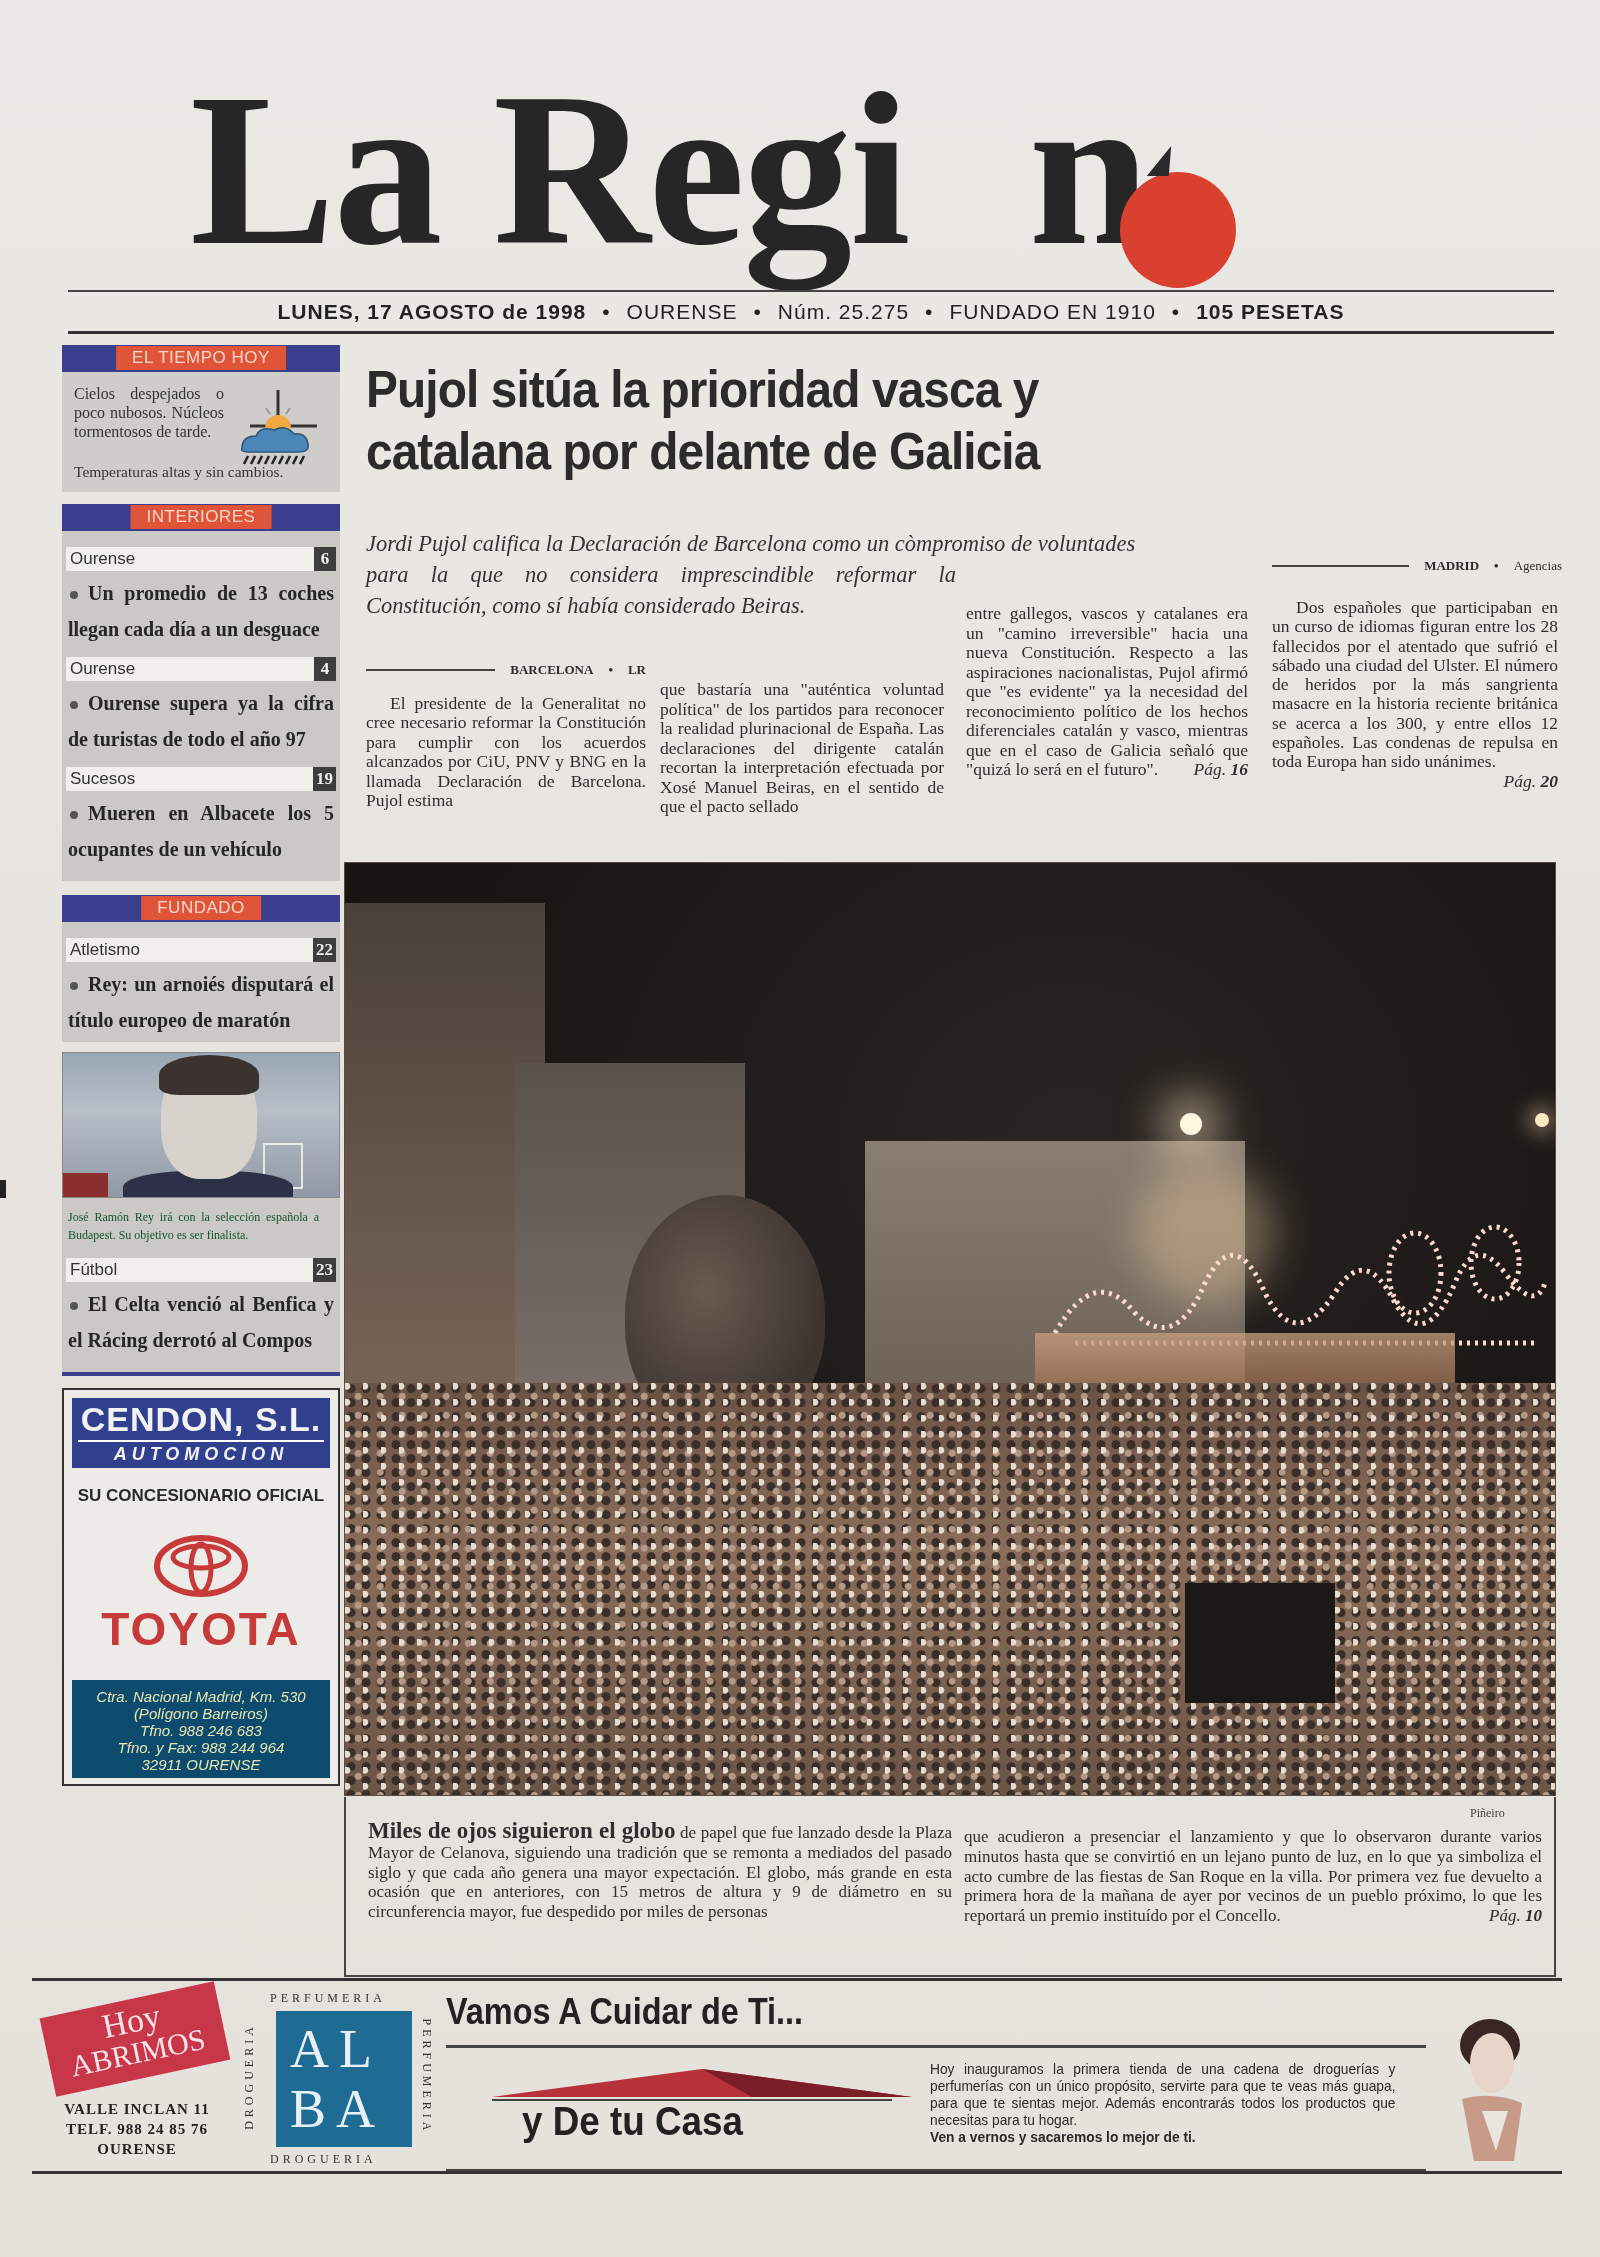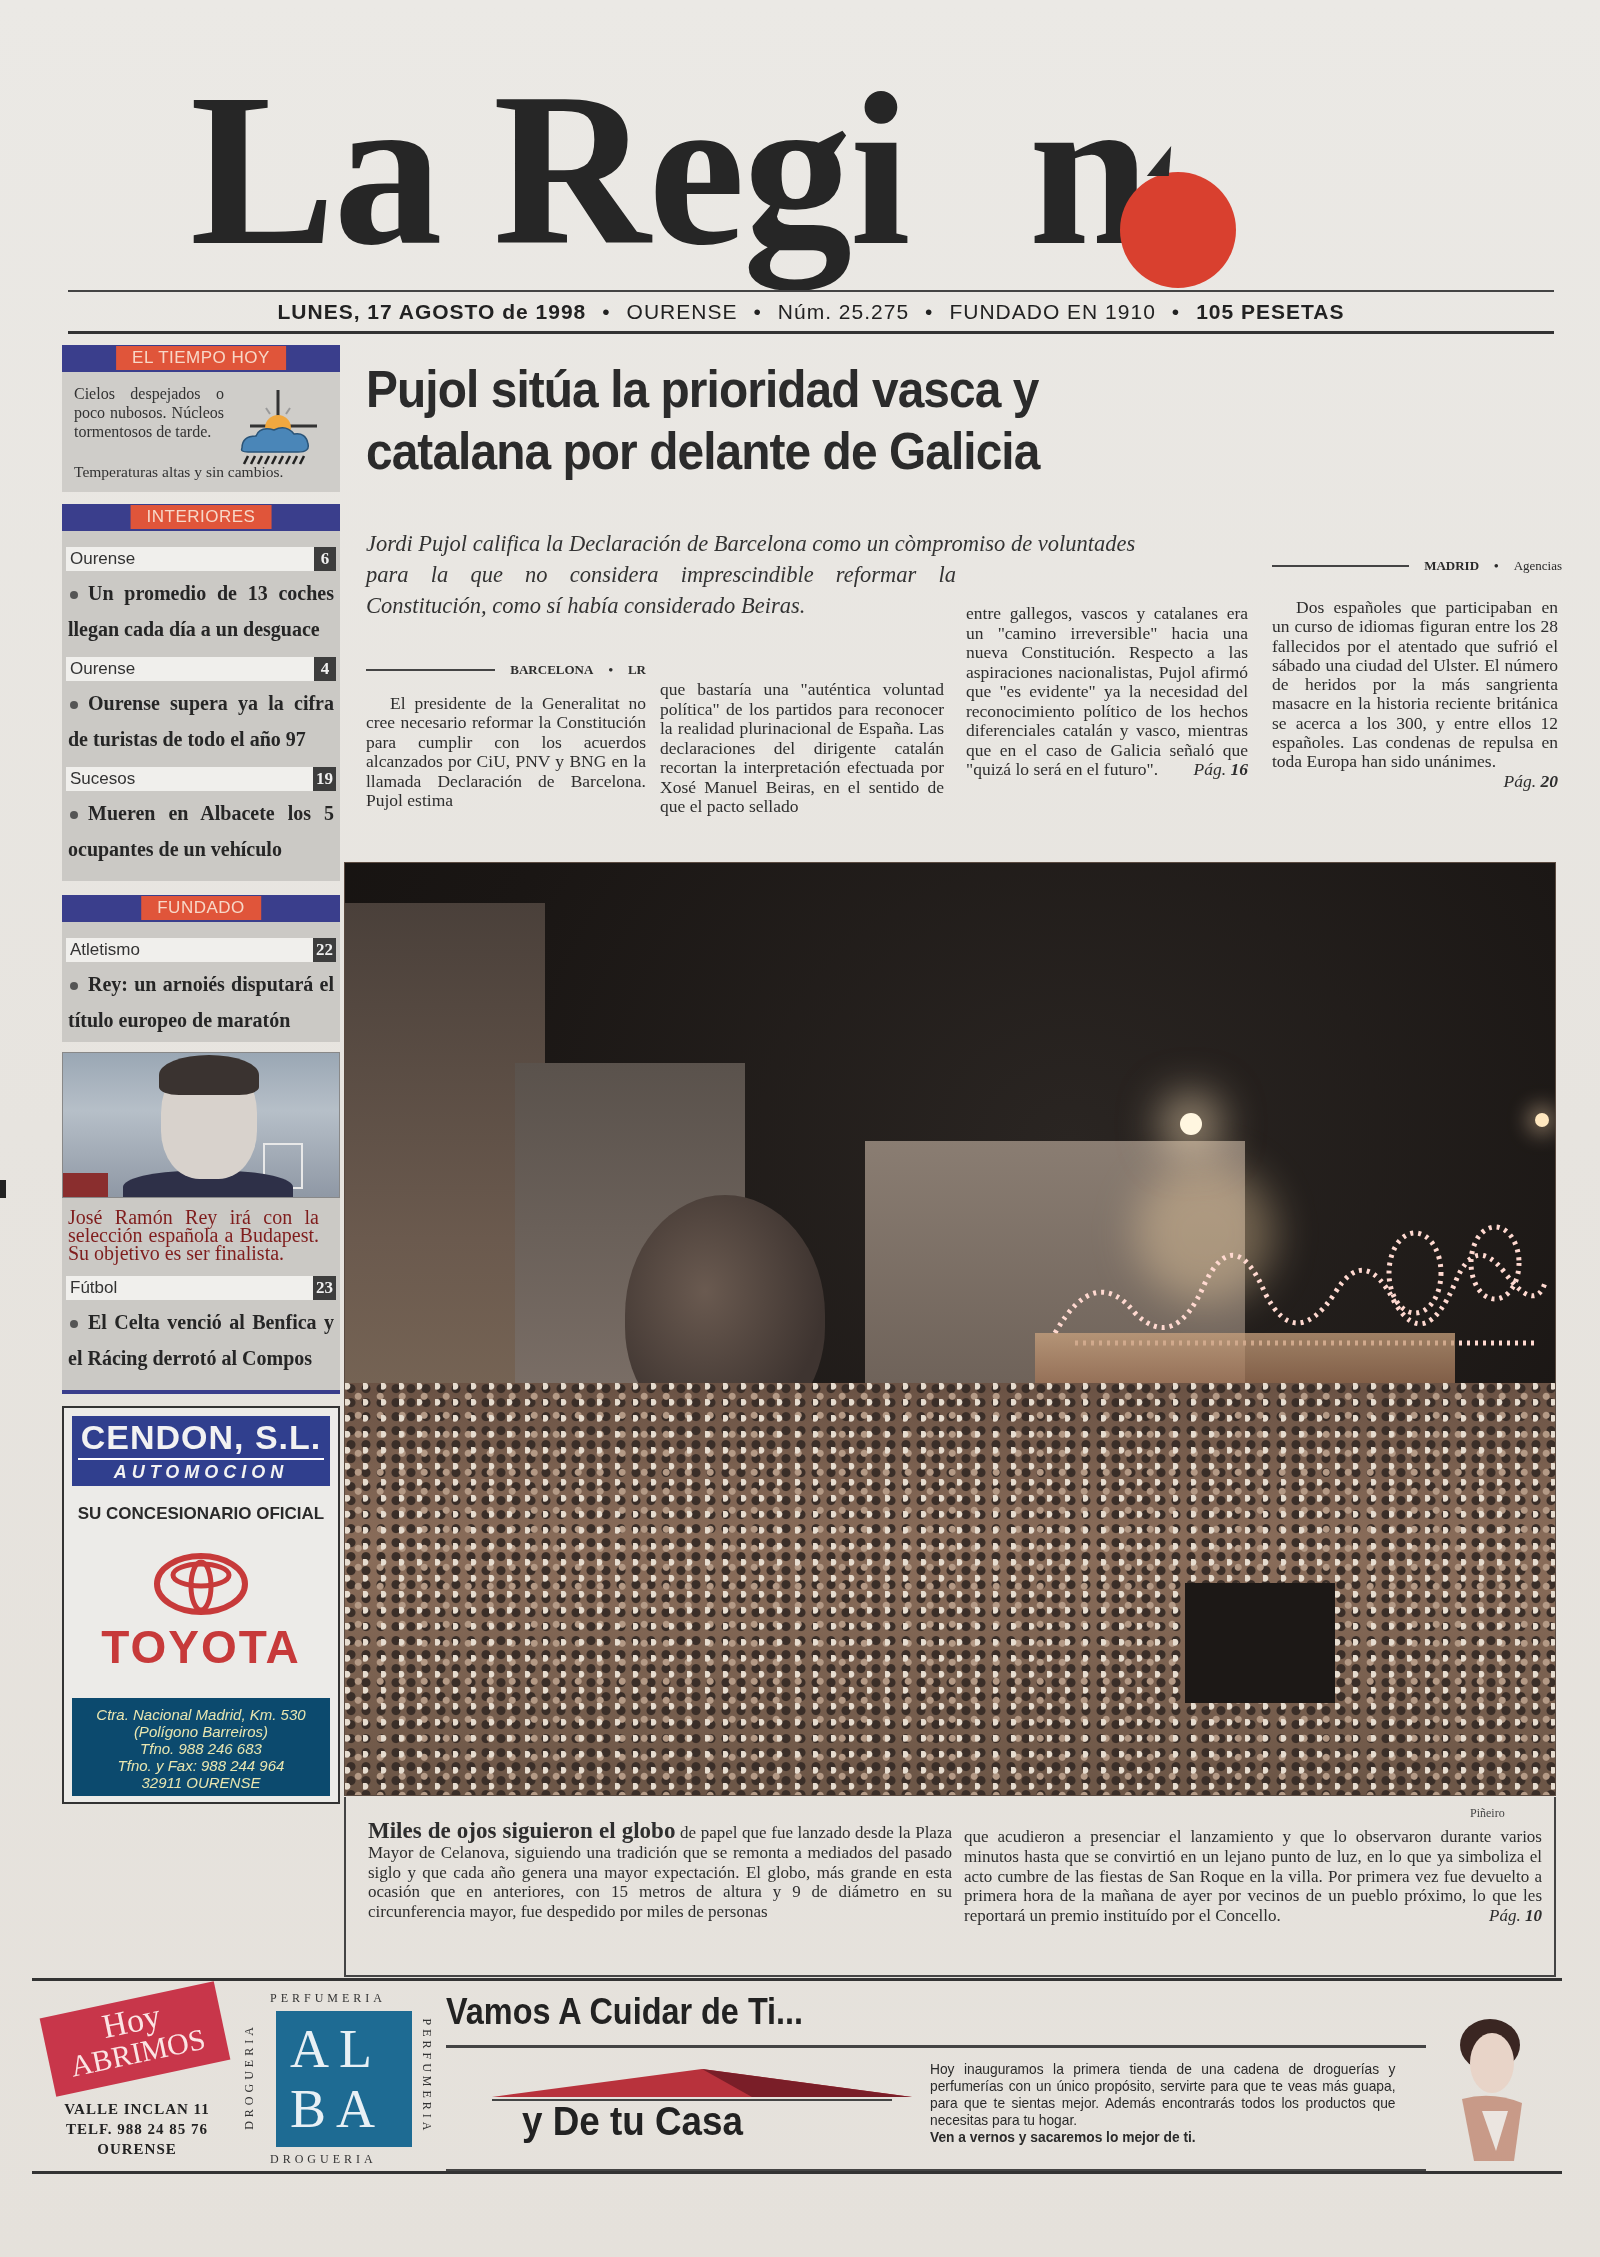"José Ramón Rey irá con" .caption-small { color: #7f1d1d -> #14532d; font-size: 20px -> 12px }
